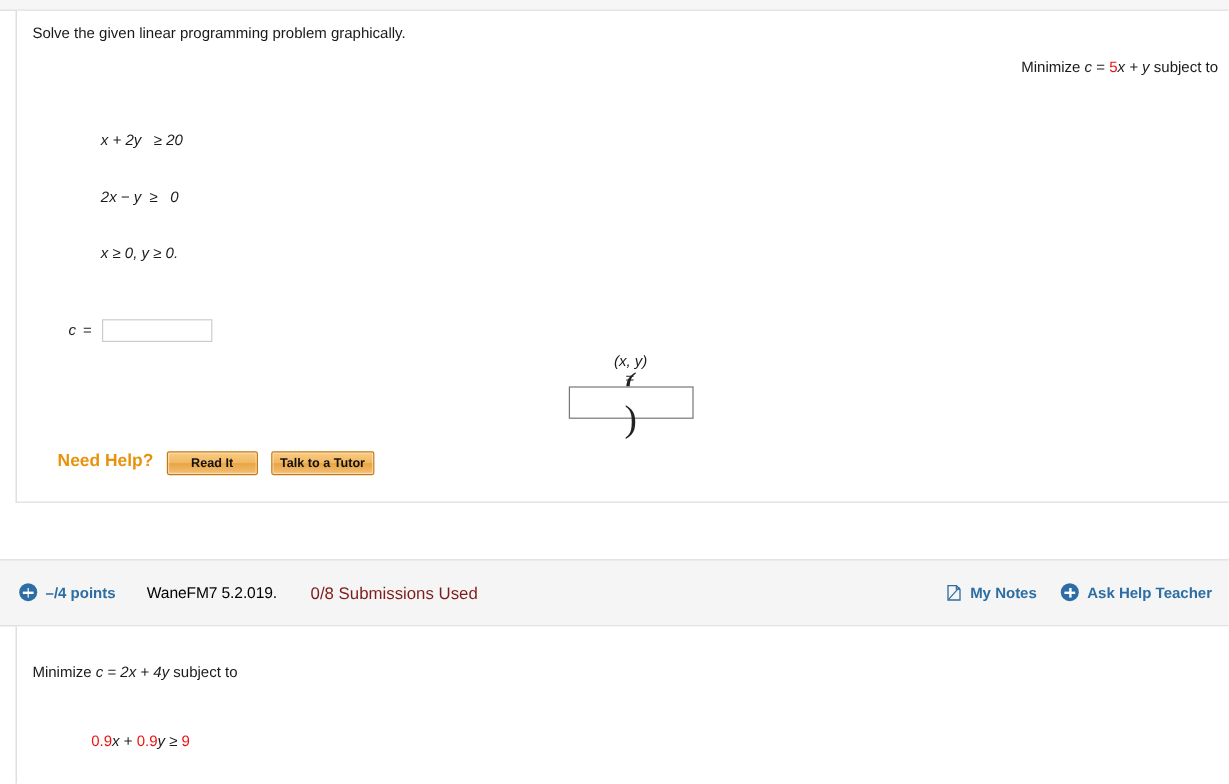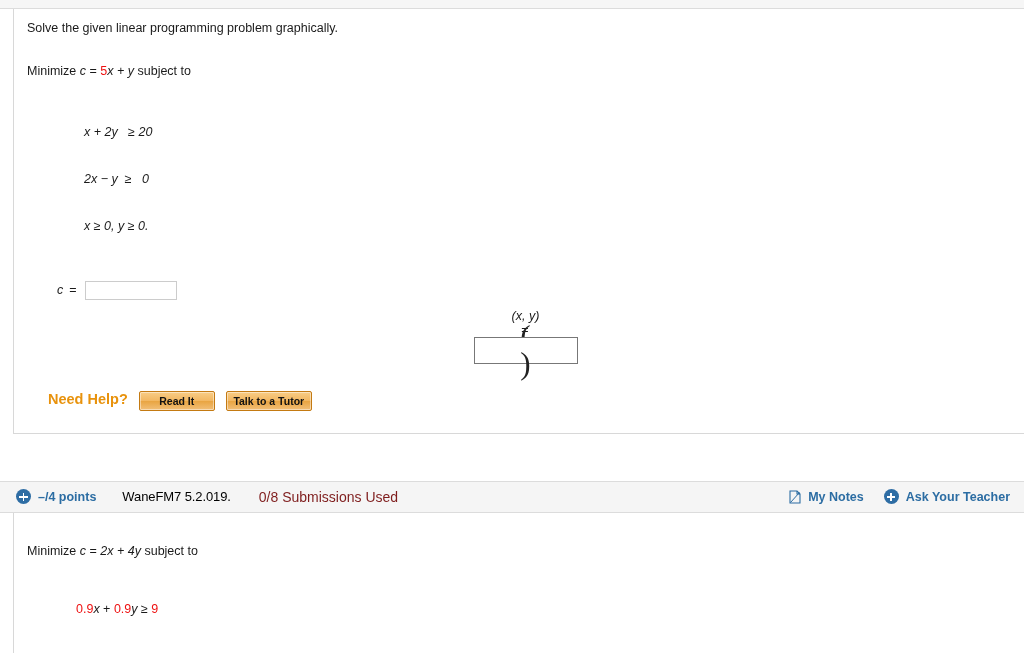"Minimize c = 5x +" .mt14 { margin-top: 26px -> 11px; text-align: none -> right }
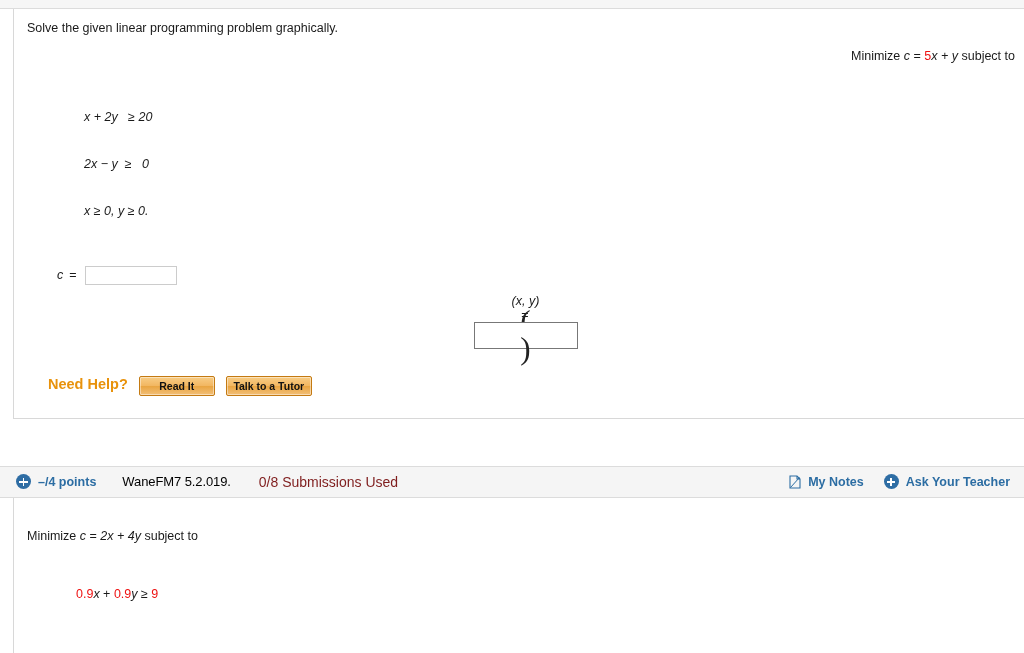"–/4 points" .qheader { height: 32px -> 56px }
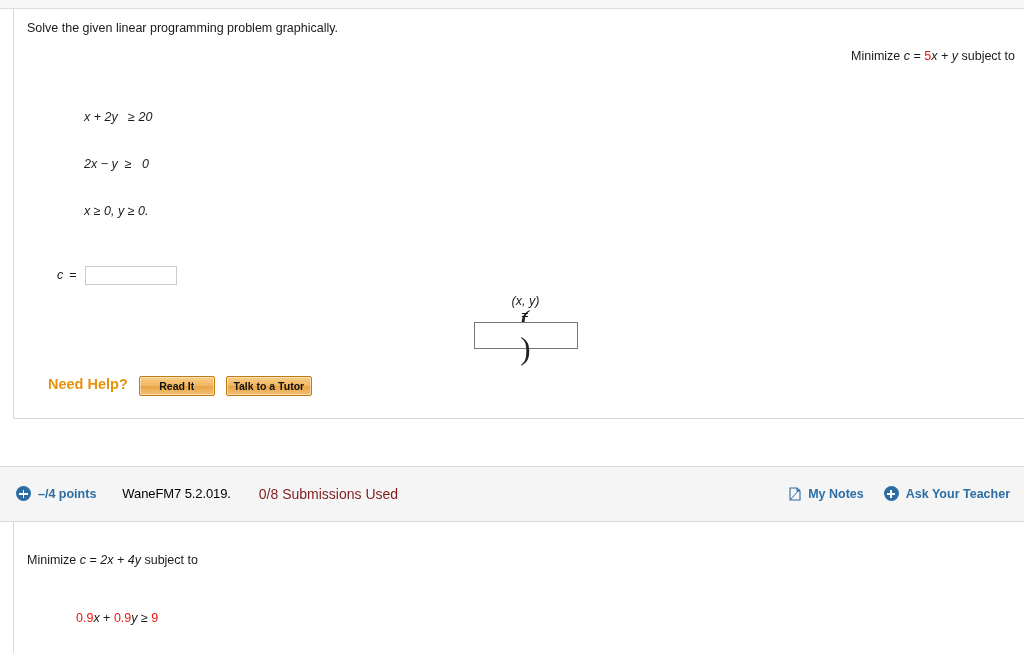"Ask Your Teacher" span { text: Your -> Help }
